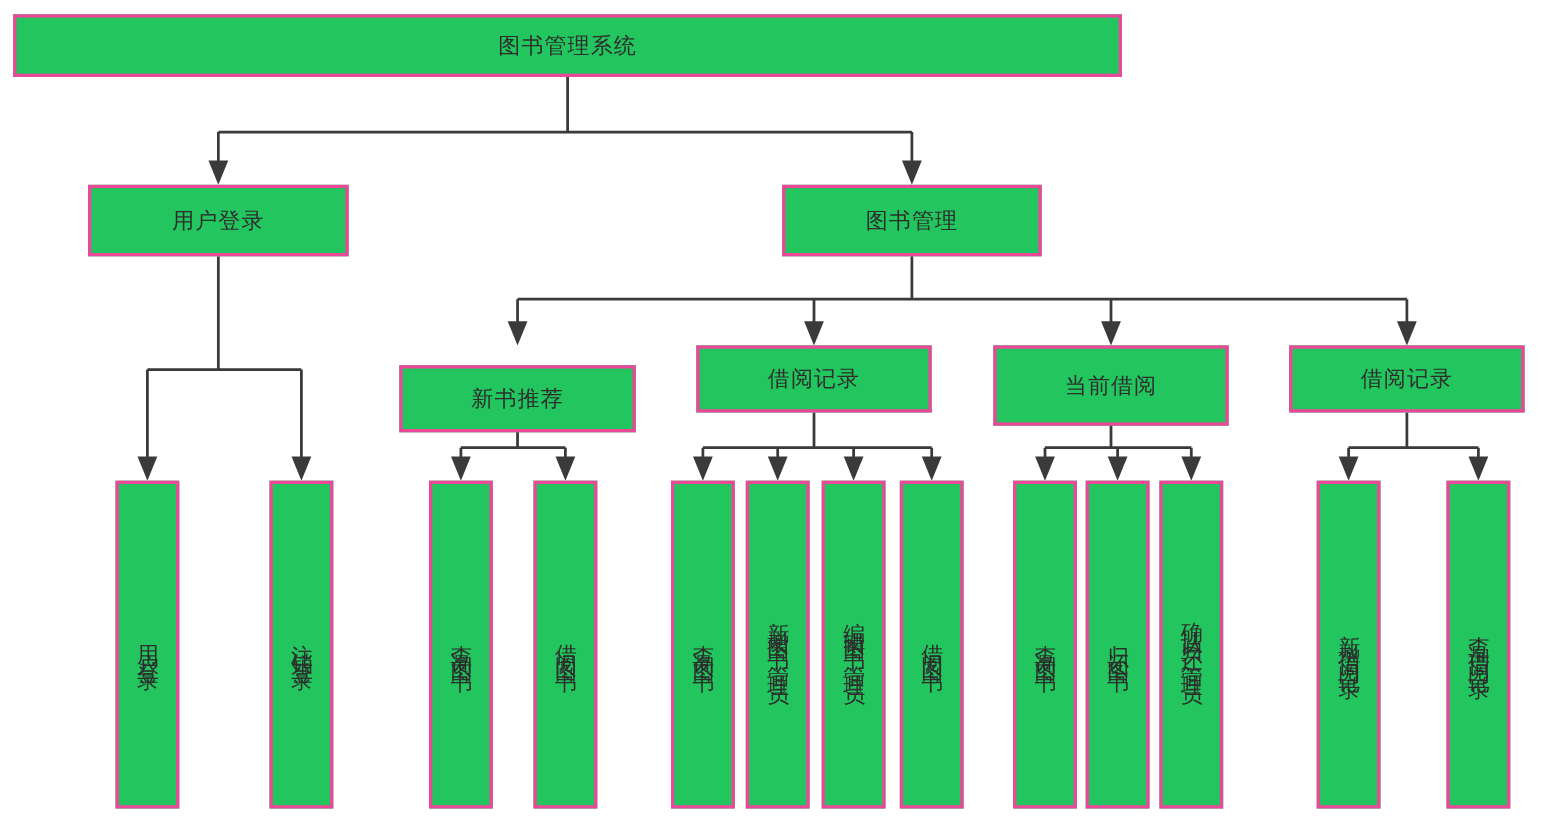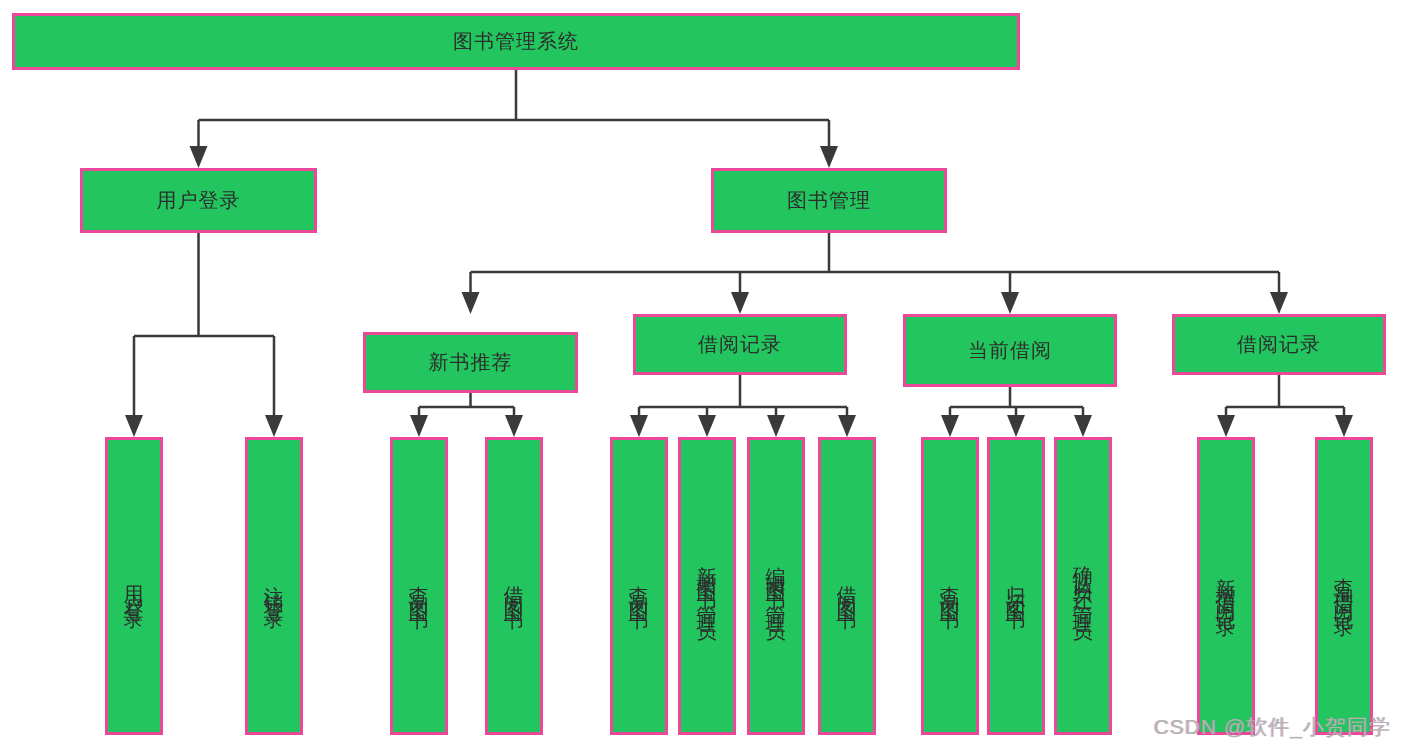"CSDN @软件_小贺同学" div { html: <div>CSDN @软件_小贺同学</div> -> none }
